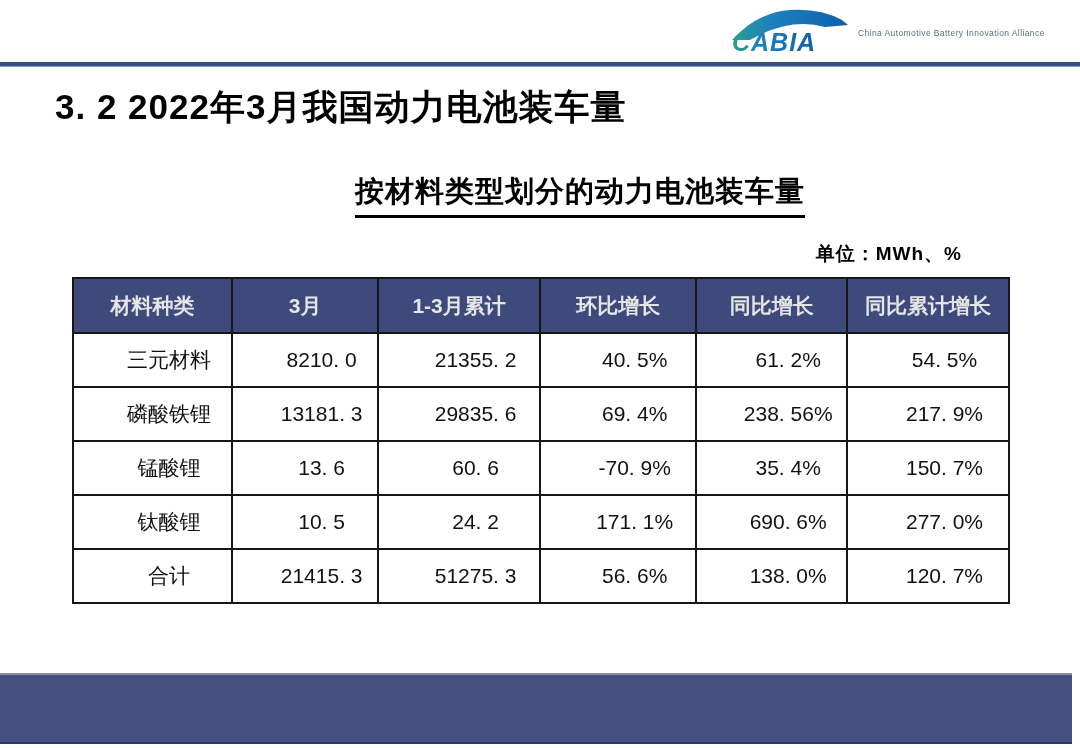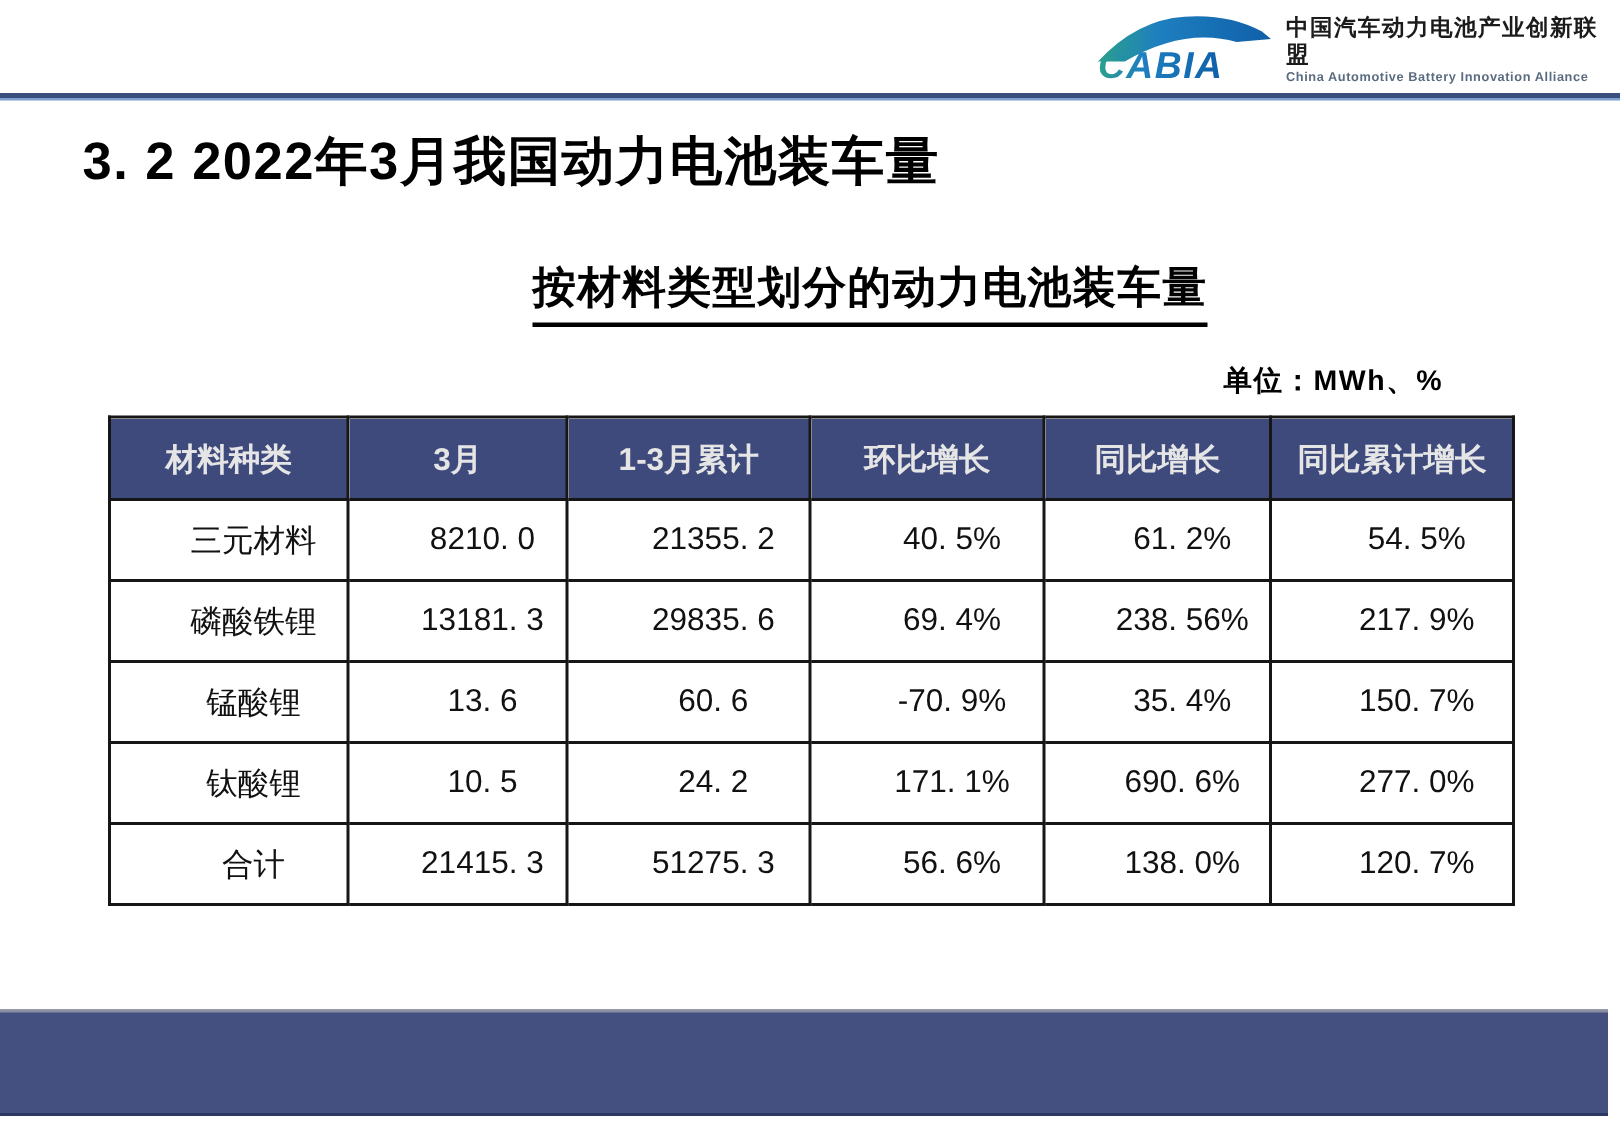"中国汽车动力电池产业创新联盟" div.org-zh { html: <div>中国汽车动力电池产业创新联盟</div> -> none }
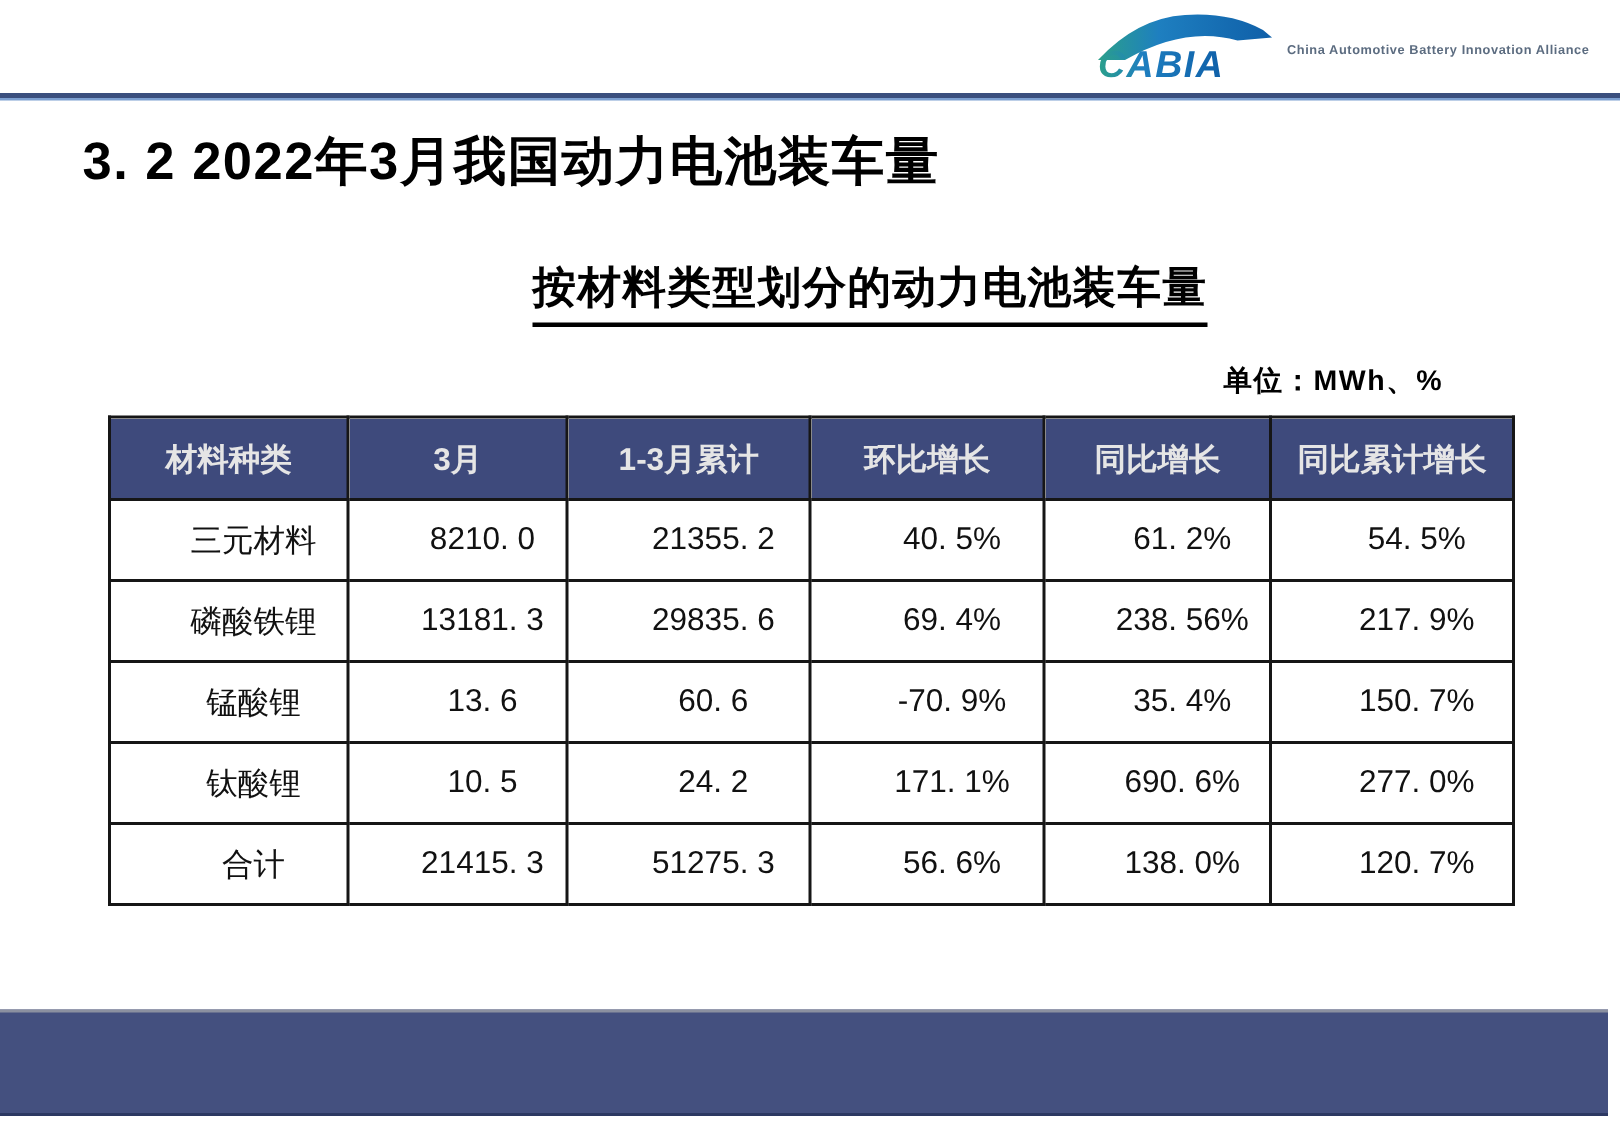"China Automotive Battery Innovation" .org-en { font-weight: bold -> normal }
